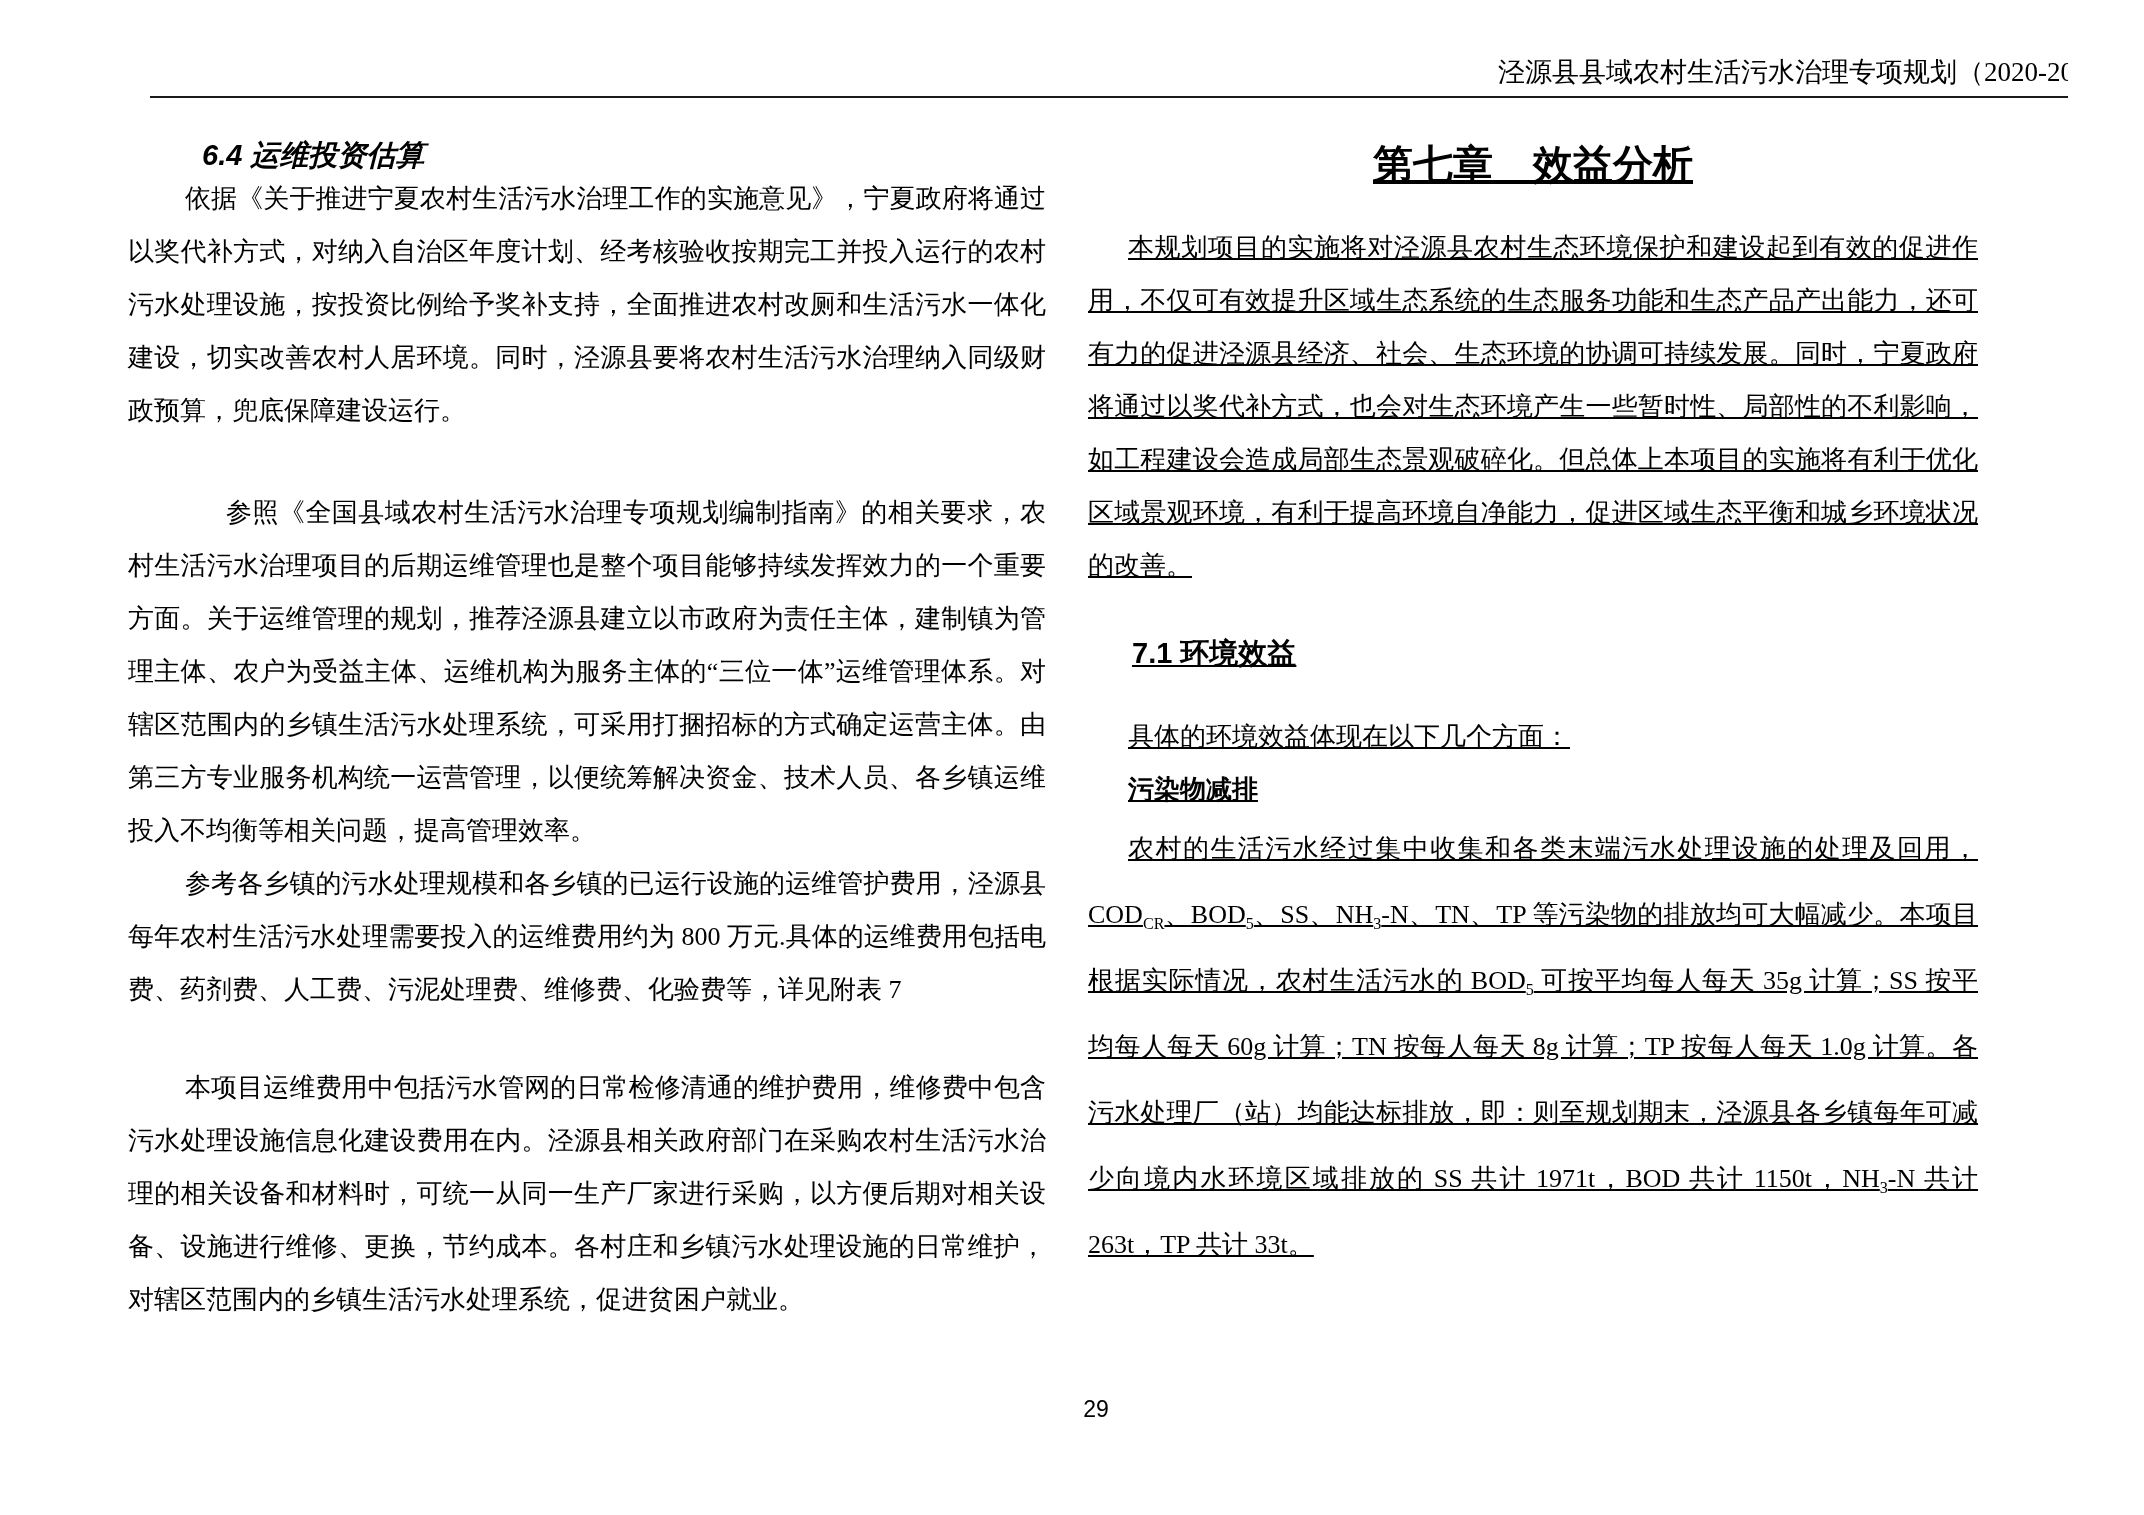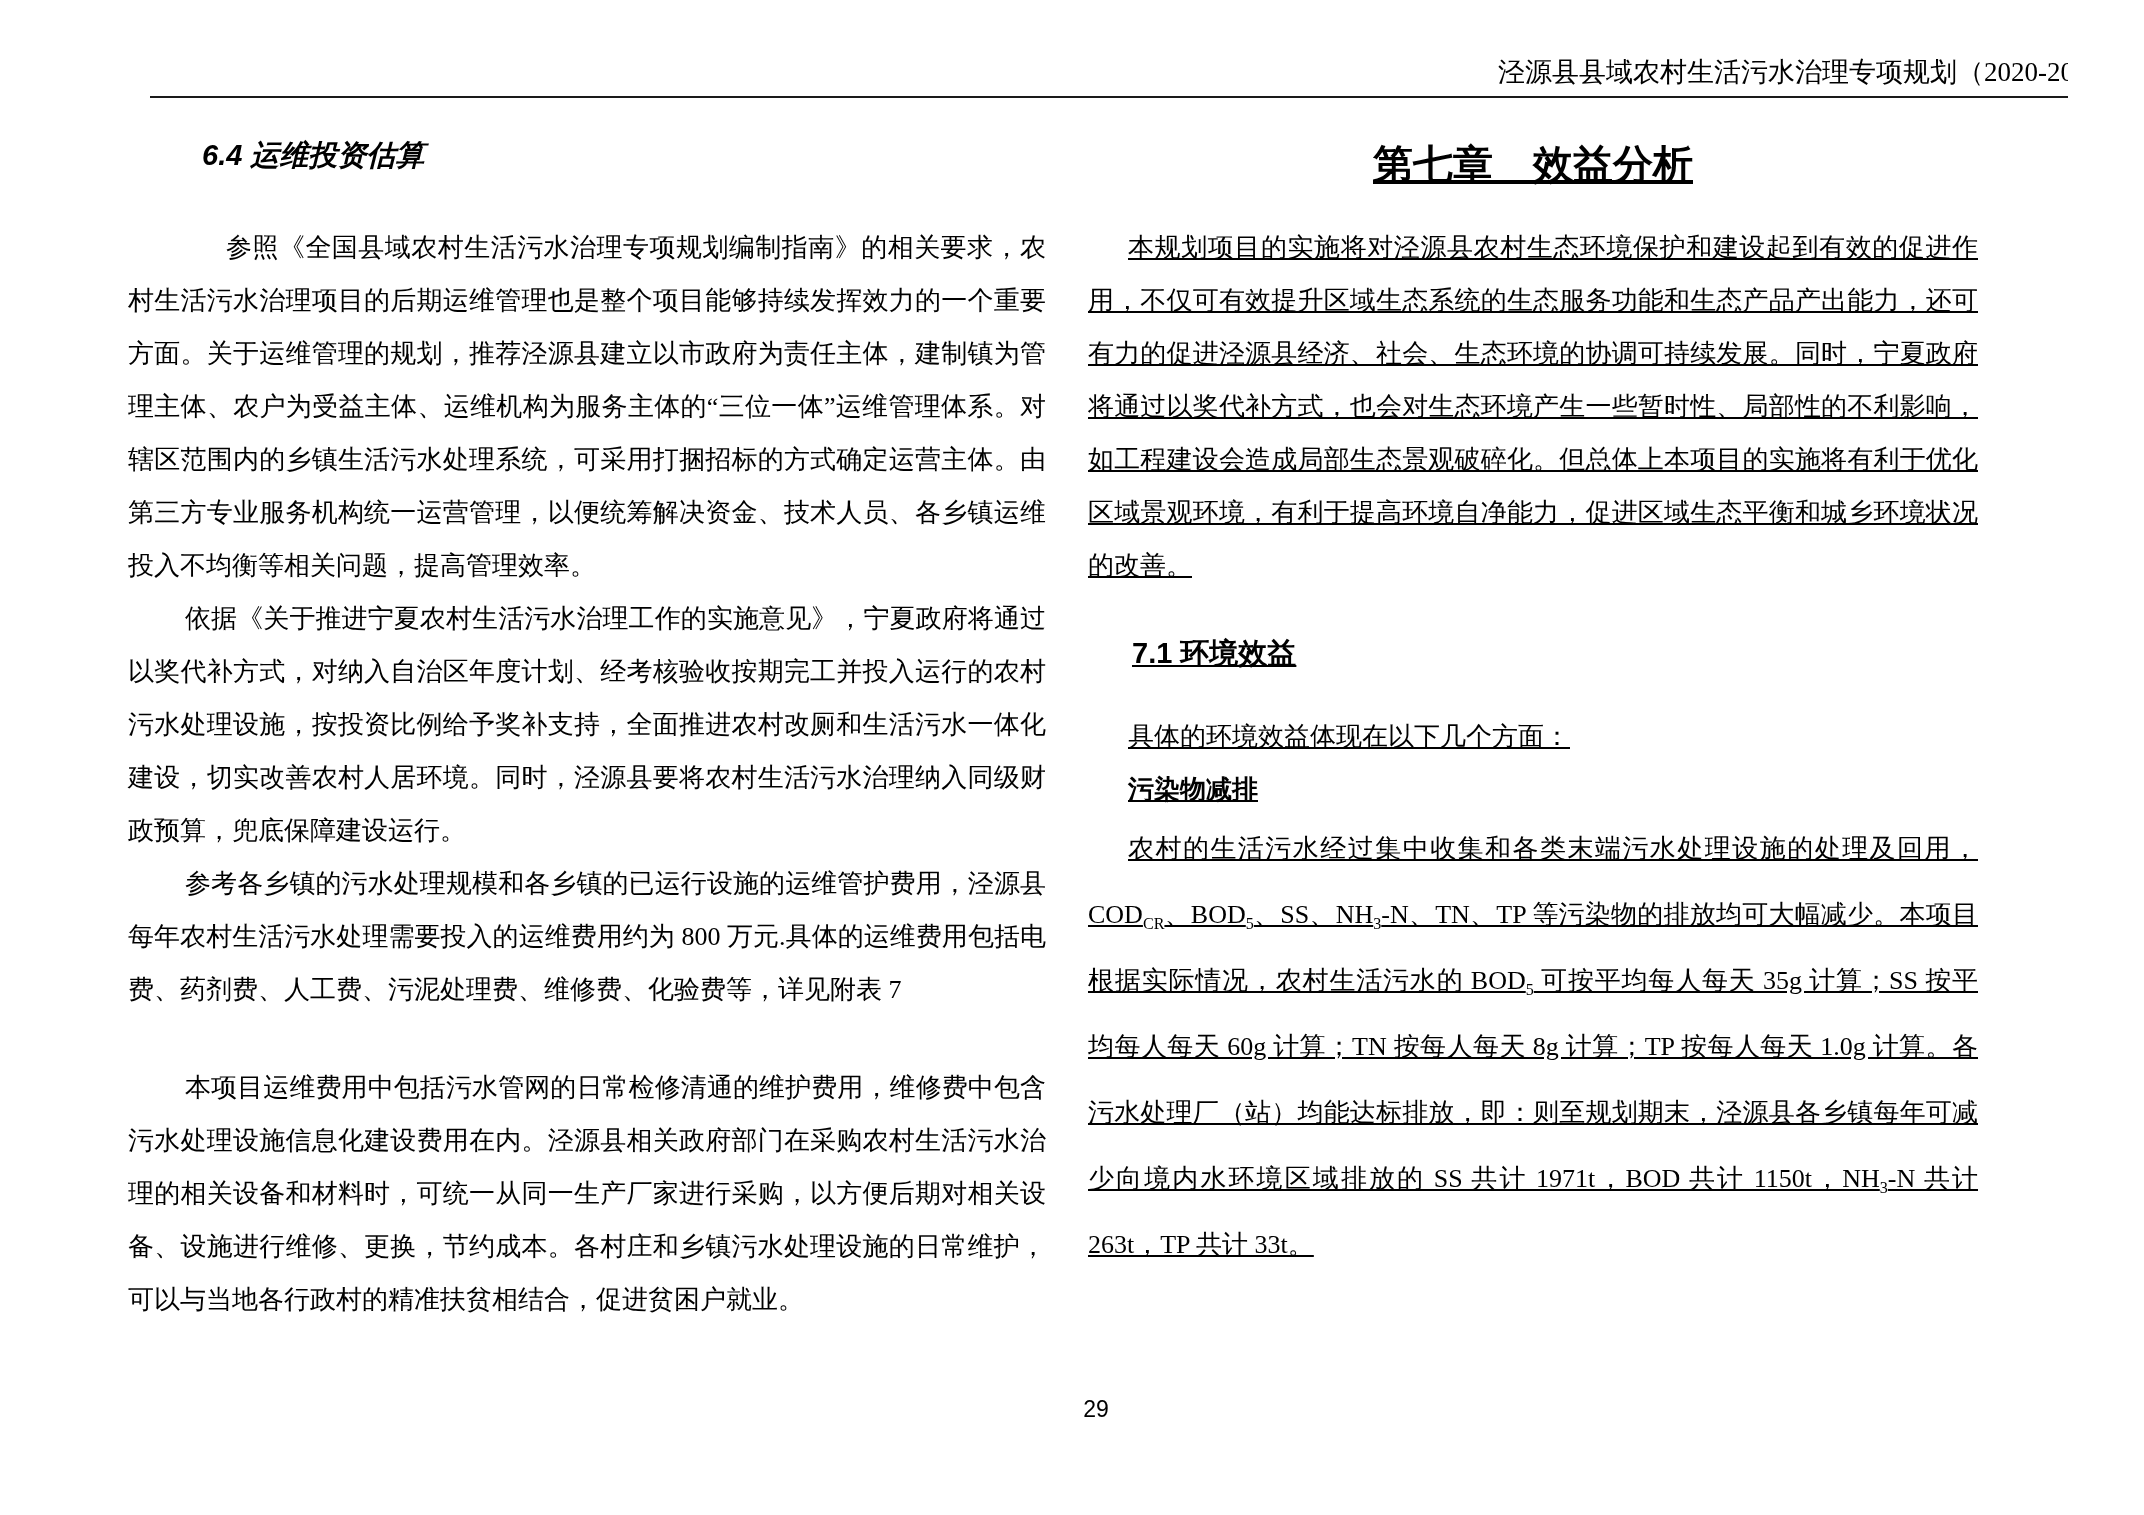"参照《全国县域农村生活污水治理专项规划编制指南》的相关要求，农村生活污水治理项目" p.para { order: before "依据《关于推进宁夏农村生活污水治理工作的实施意见》，宁夏政府将通过以奖代补方式，" -> after "依据《关于推进宁夏农村生活污水治理工作的实施意见》，宁夏政府将通过以奖代补方式，" }
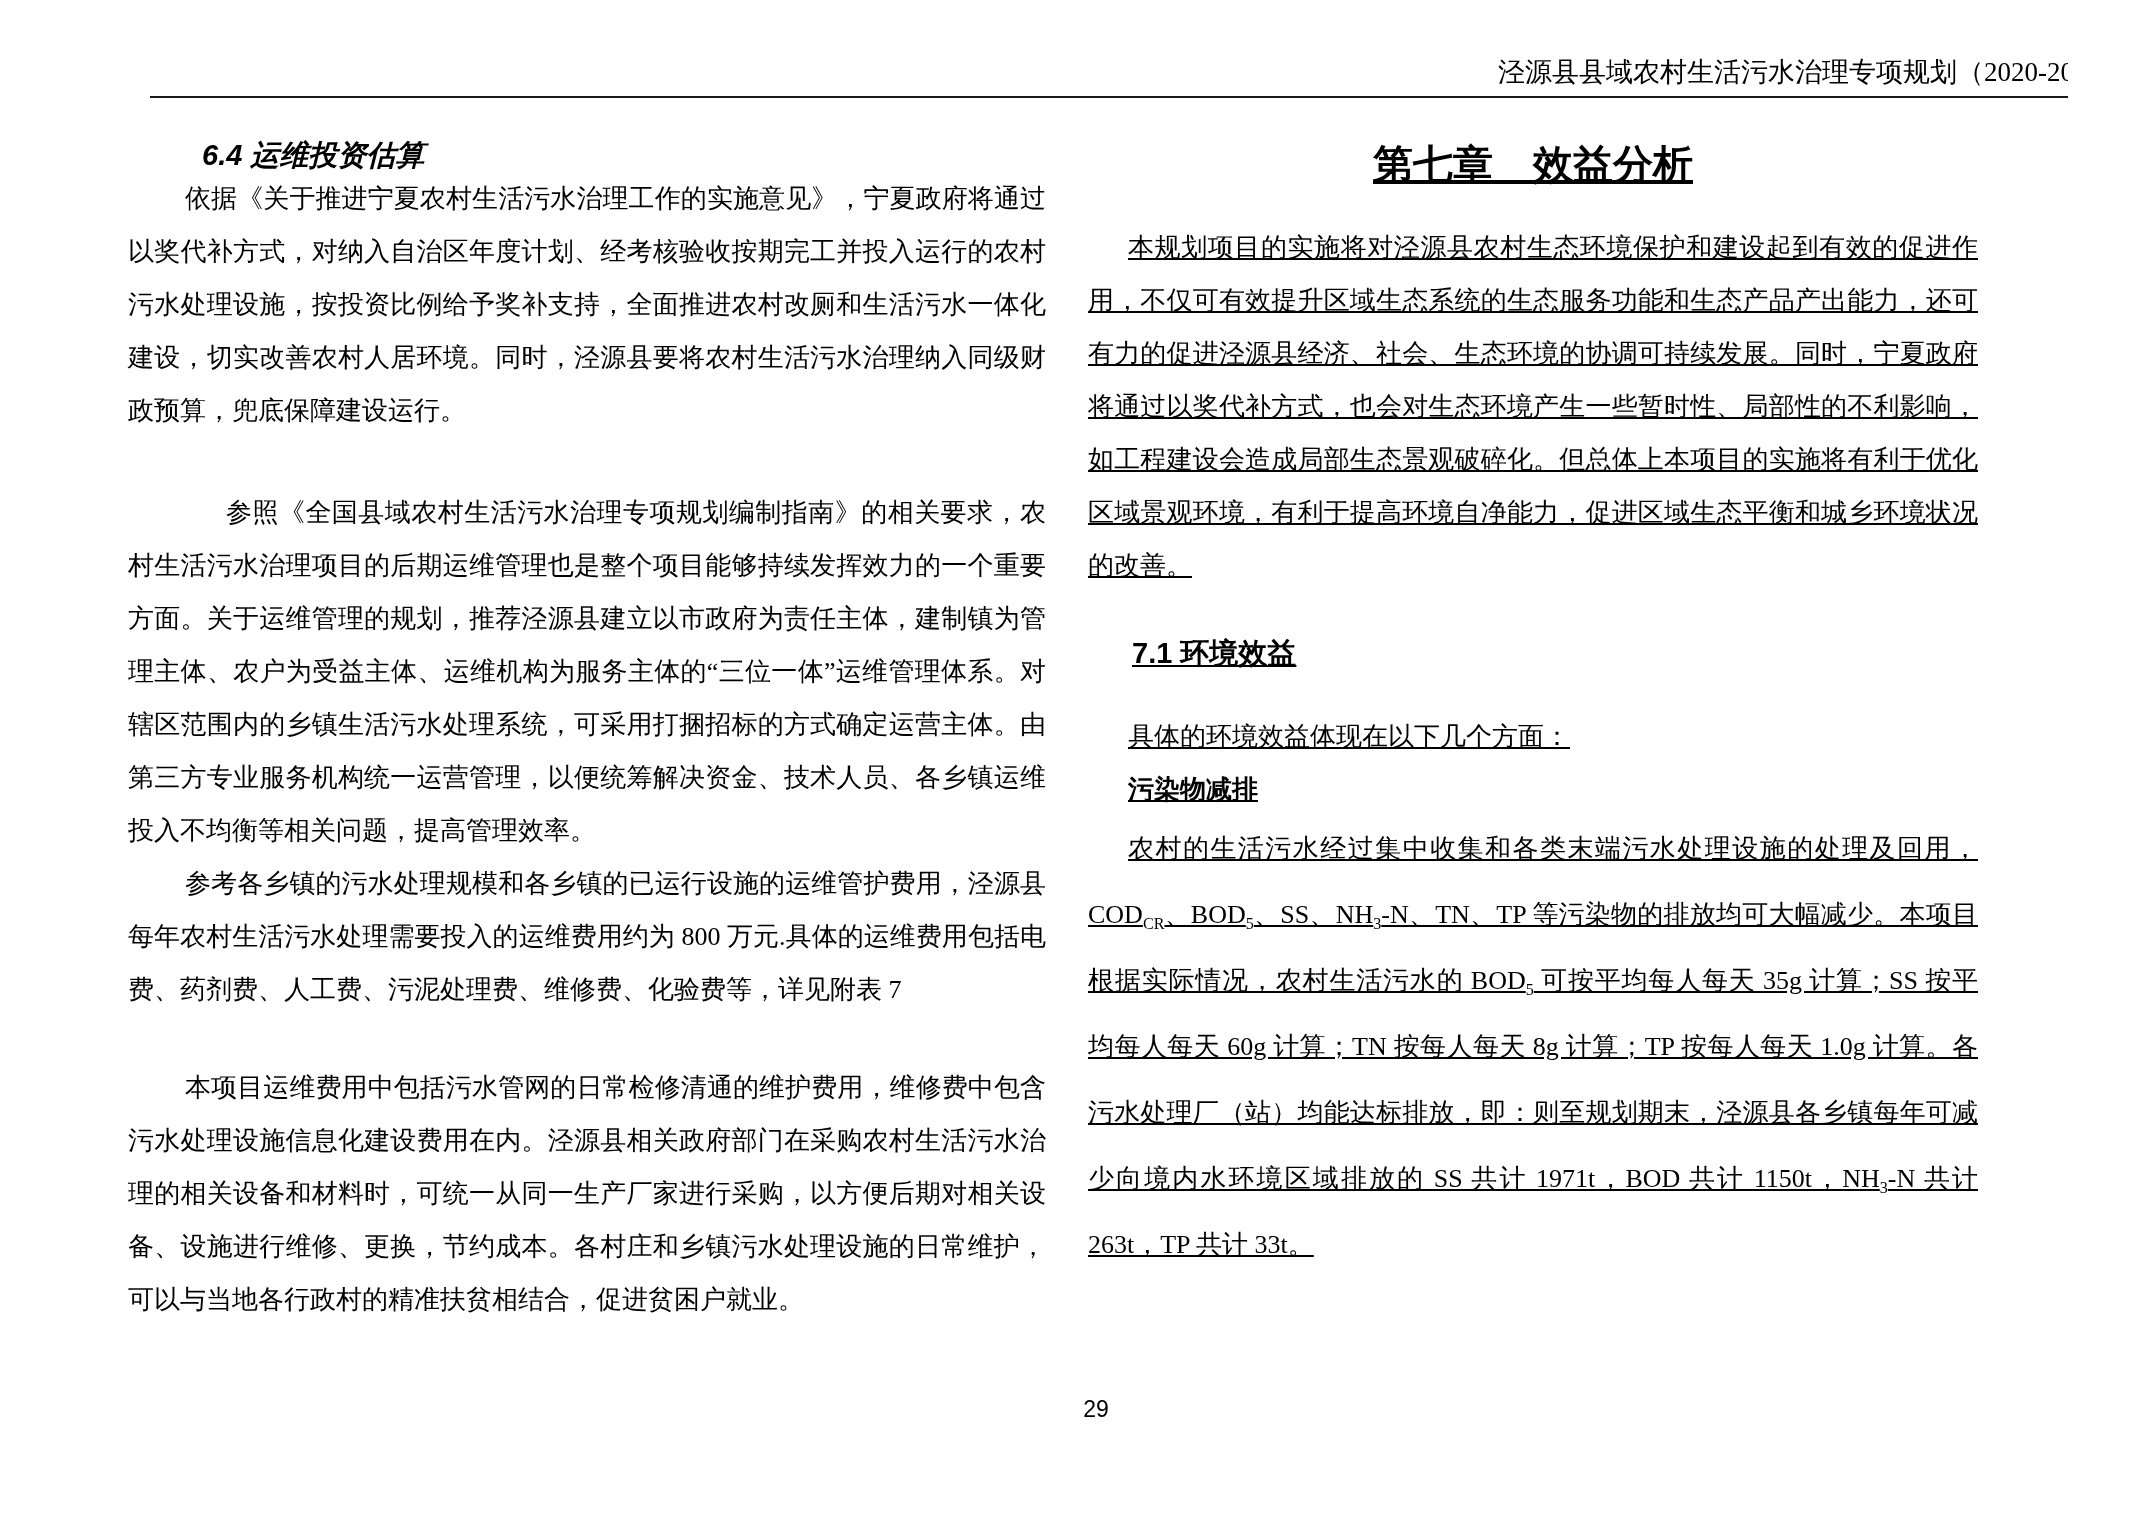"本项目运维费用中包括污水管网的日常检修清通的维护费用，维修费中包含污水处理设施信" p.para { text: 可以与当地各行政村的精准扶贫相结合 -> 对辖区范围内的乡镇生活污水处理系统 }
